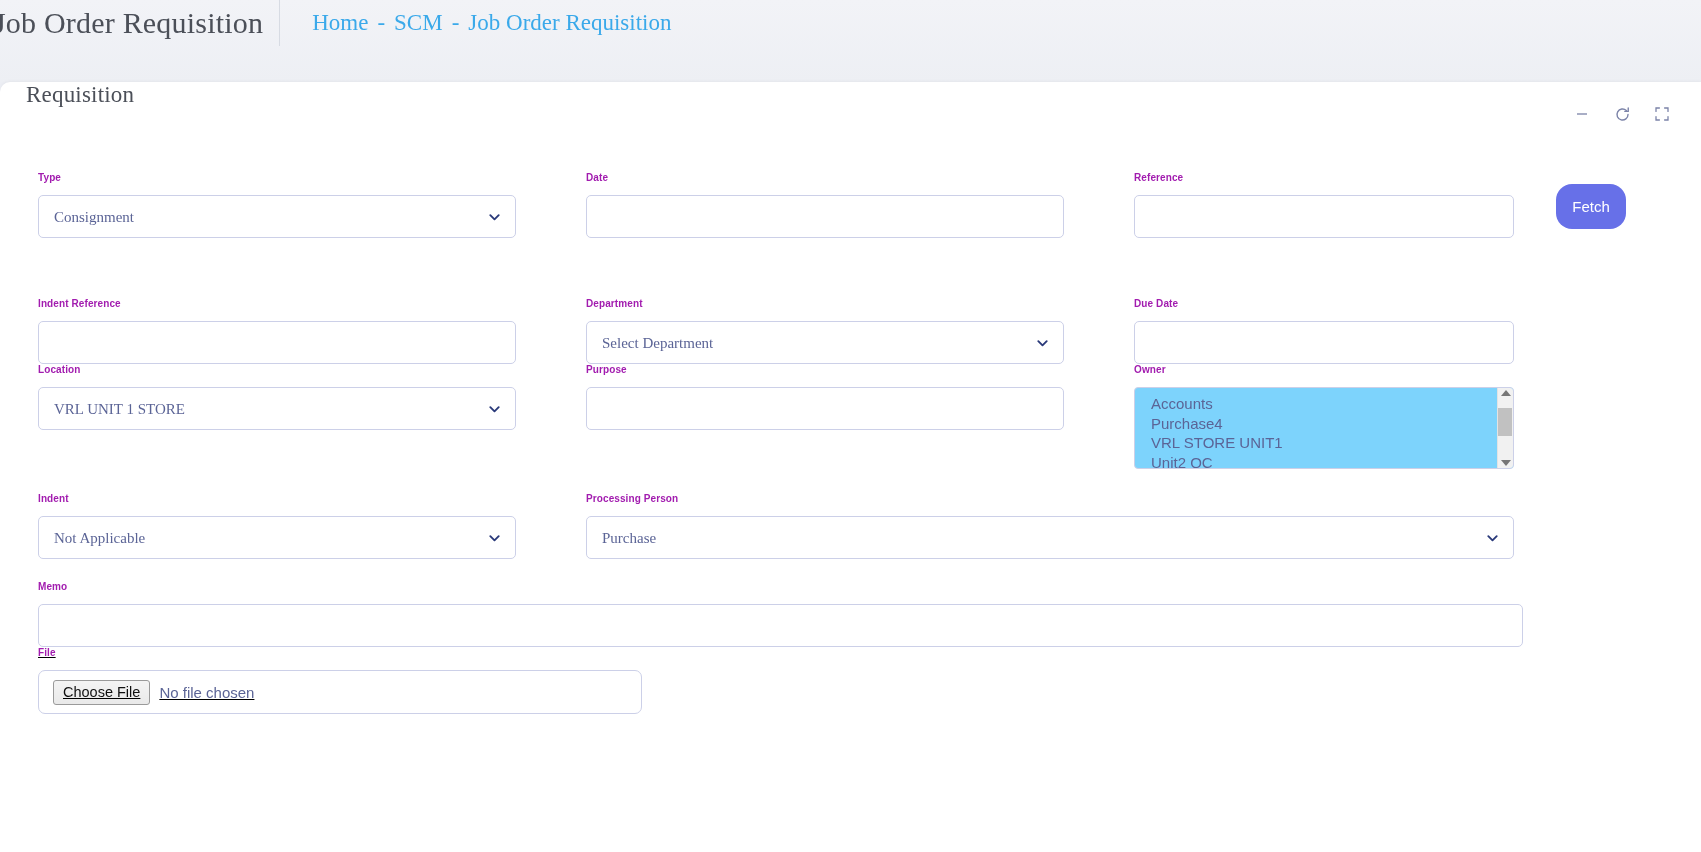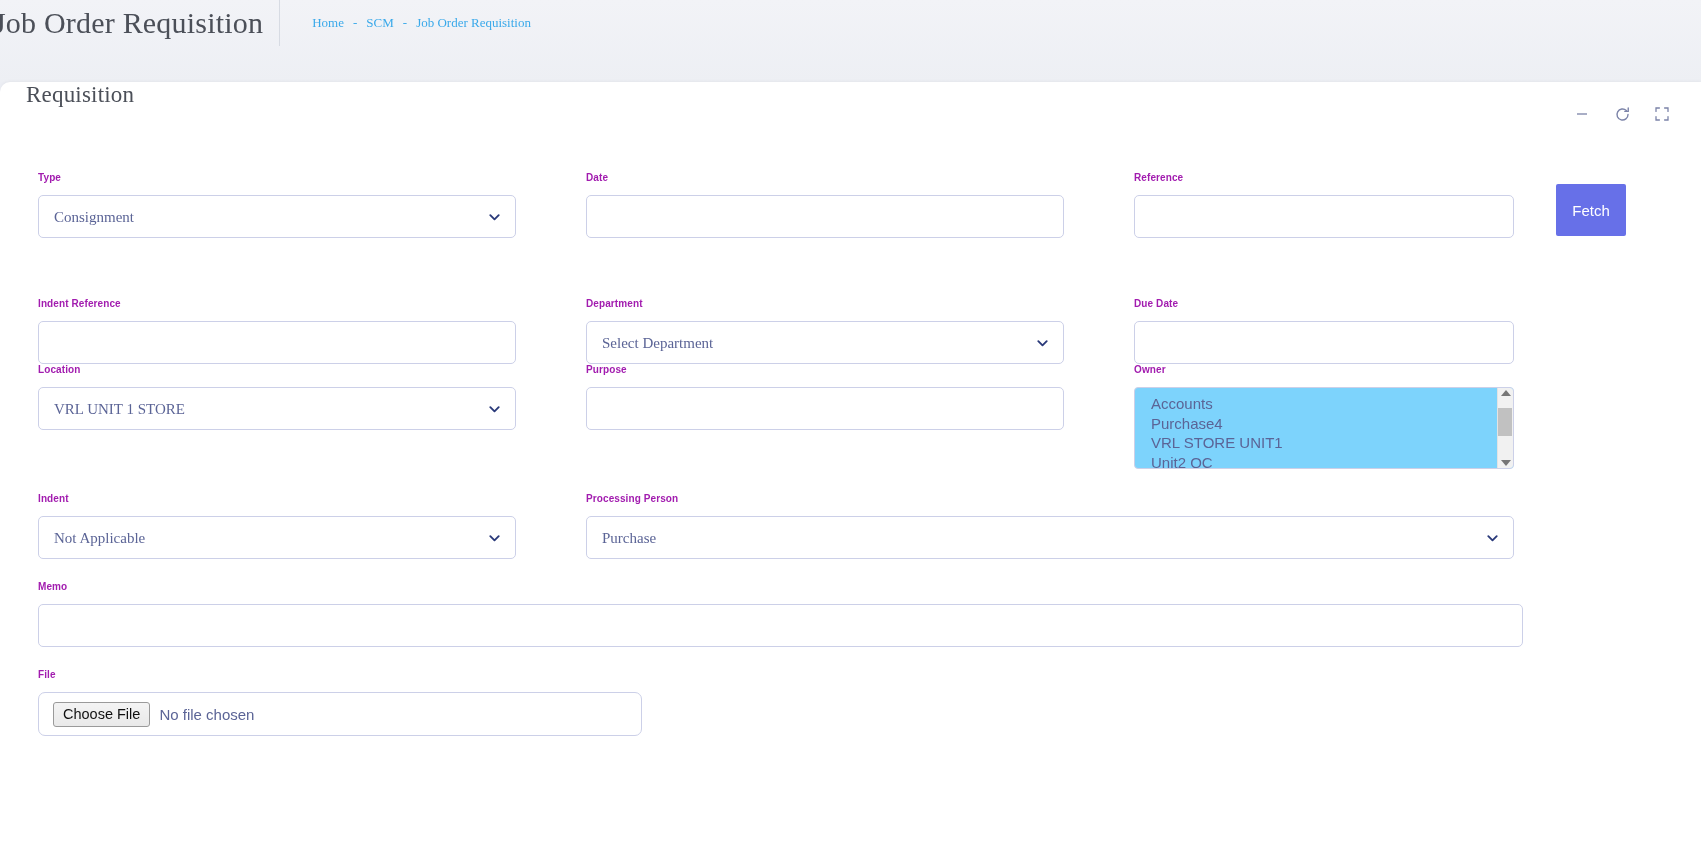"Home - SCM - Job" .breadcrumb { font-size: 13px -> 23px }
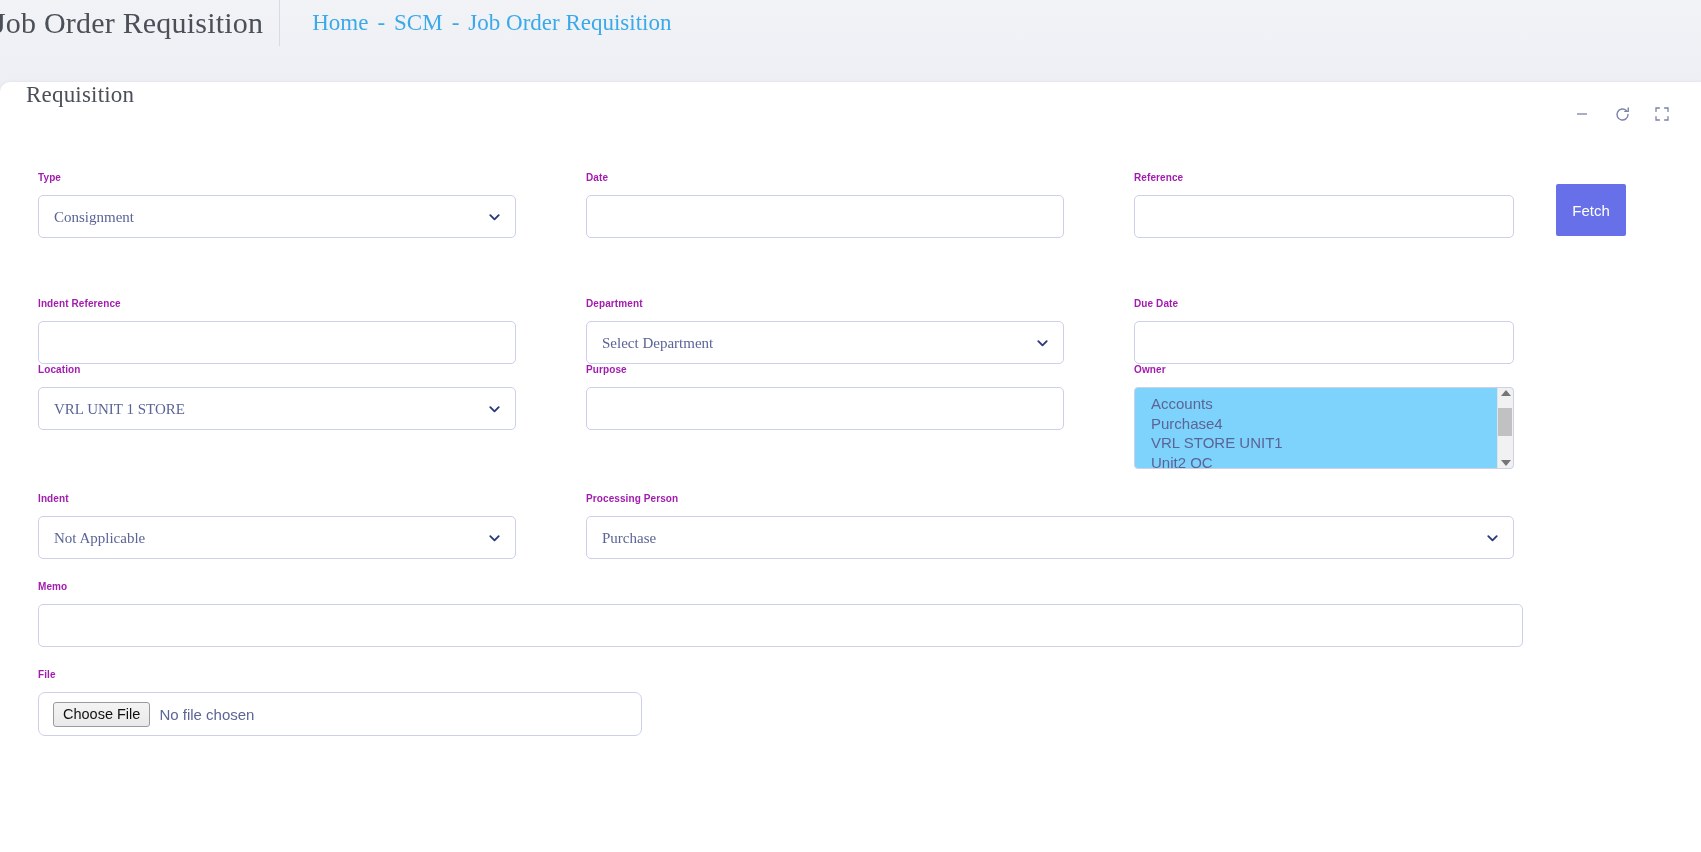"Fetch" .fetch-btn { border-radius: 2px -> 16px; height: 52px -> 45px }
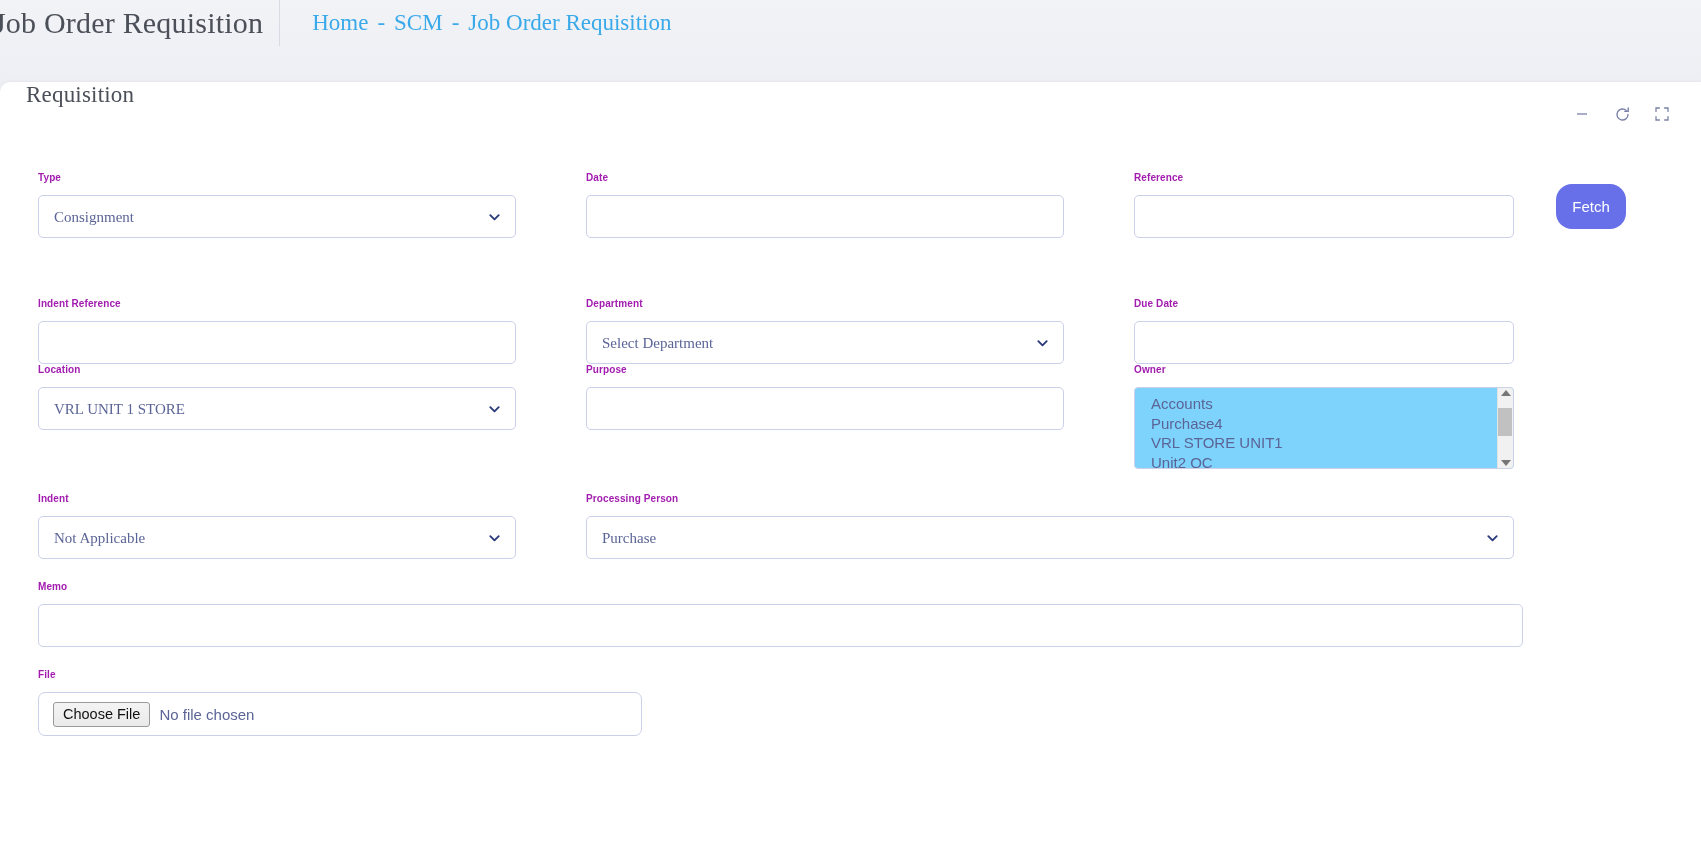"File" div.row { margin-top: 22px -> none; text-decoration: none -> underline }
